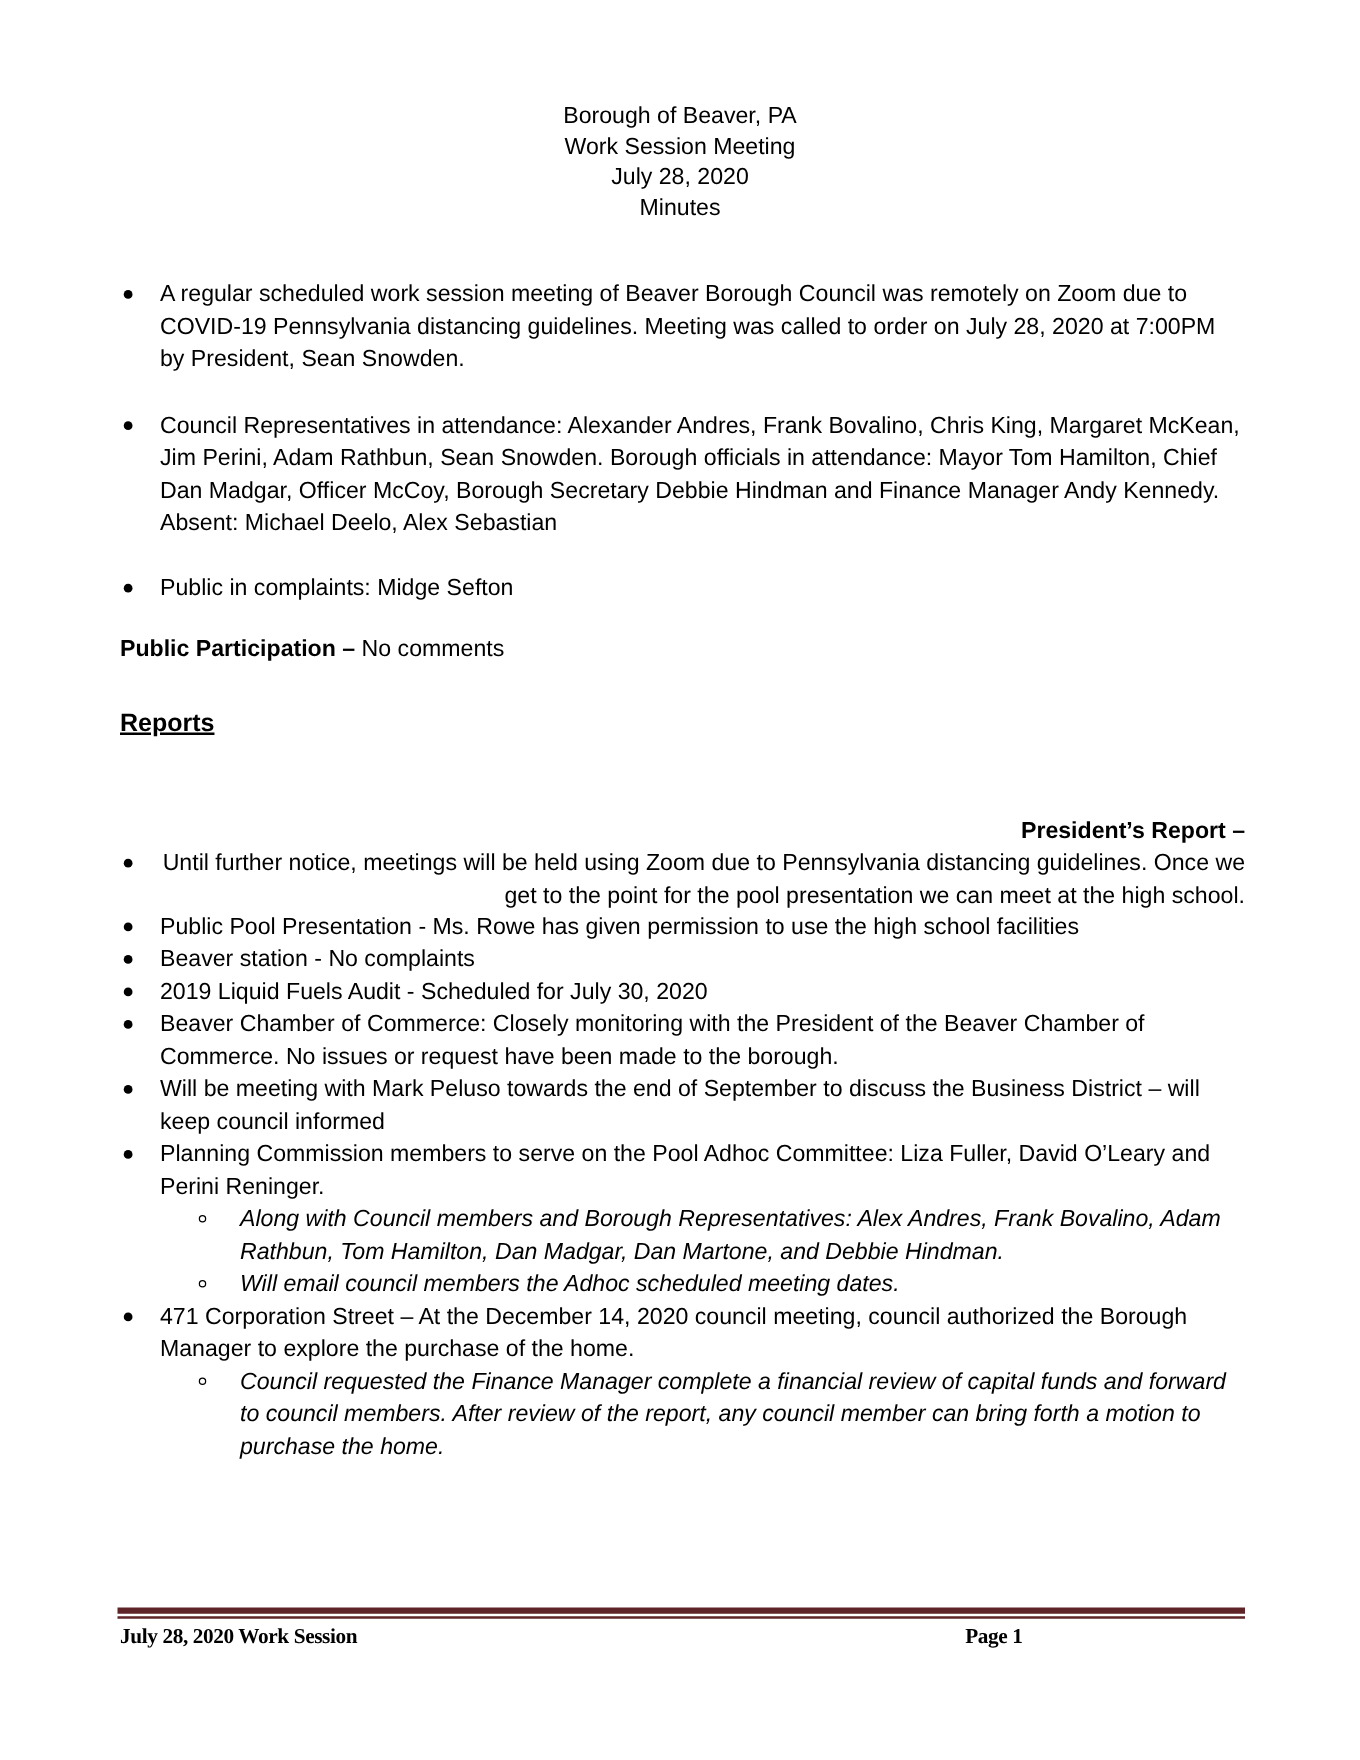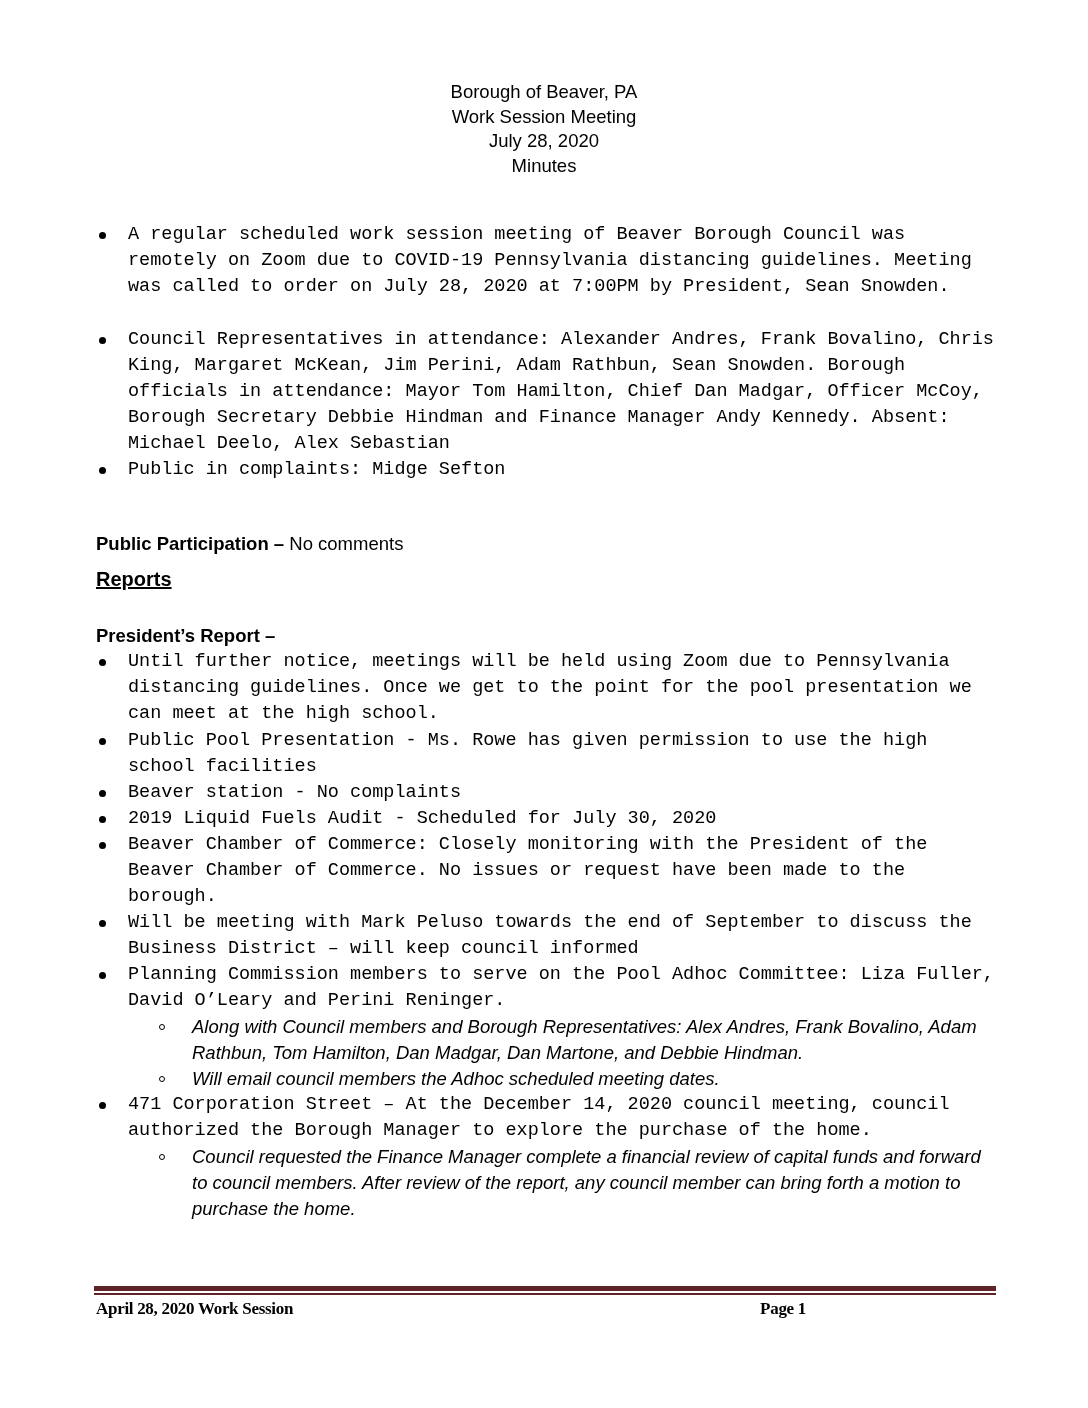"Borough of Beaver, PA" .page { padding-left: none -> 12px }
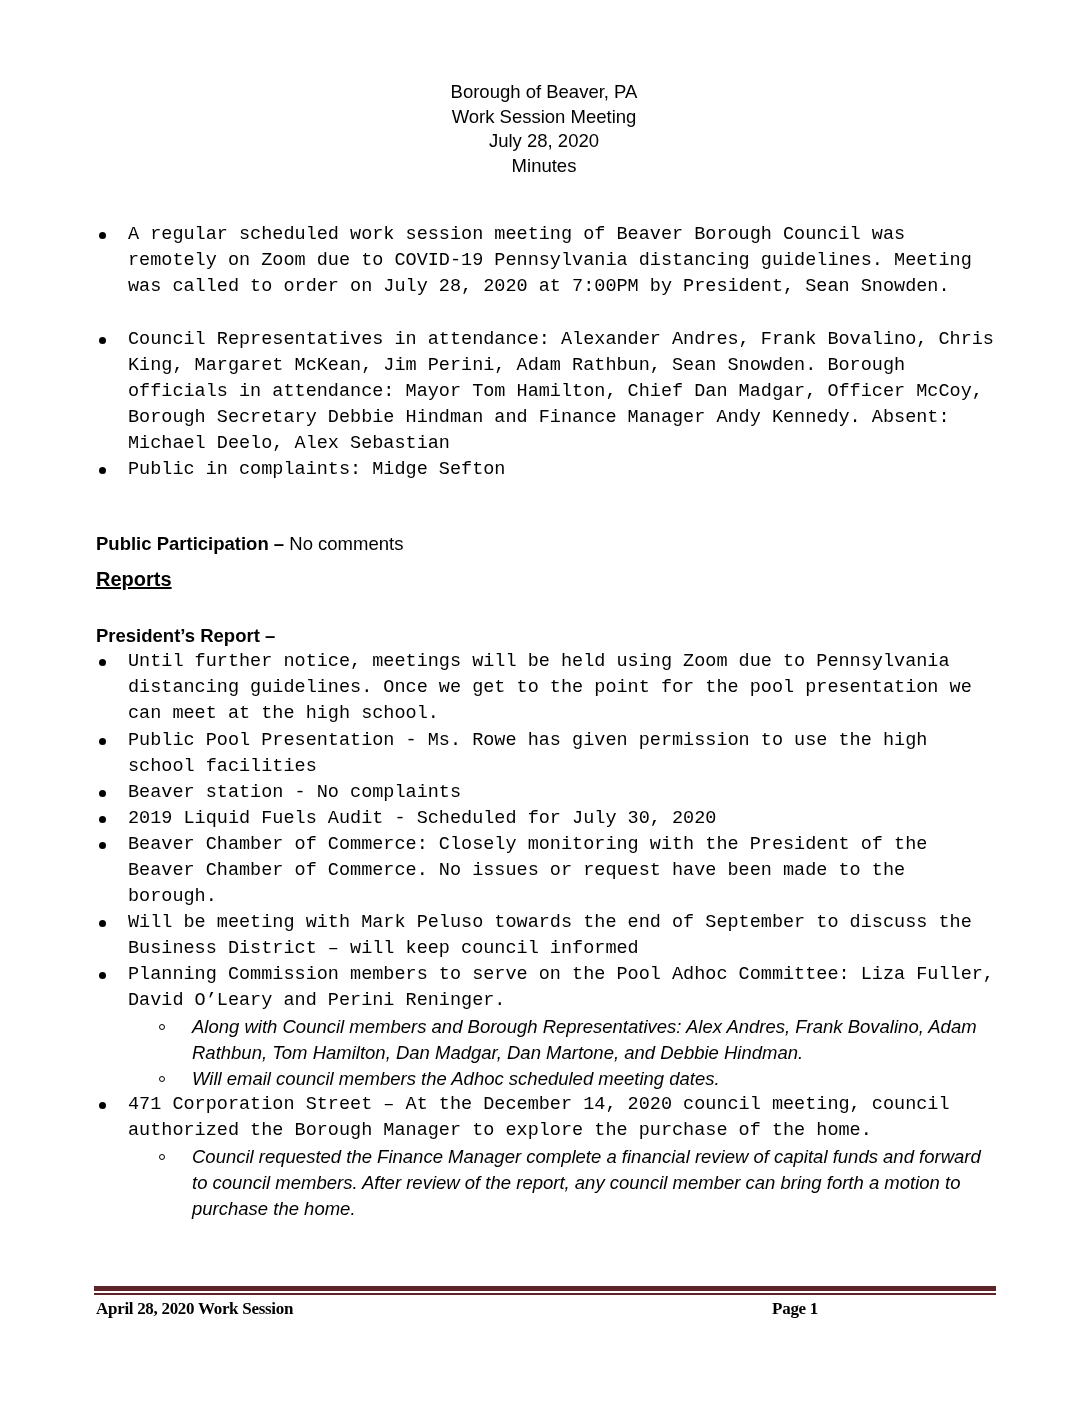"A regular scheduled work session" .bul { font-family: Liberation Mono, monospace -> none }
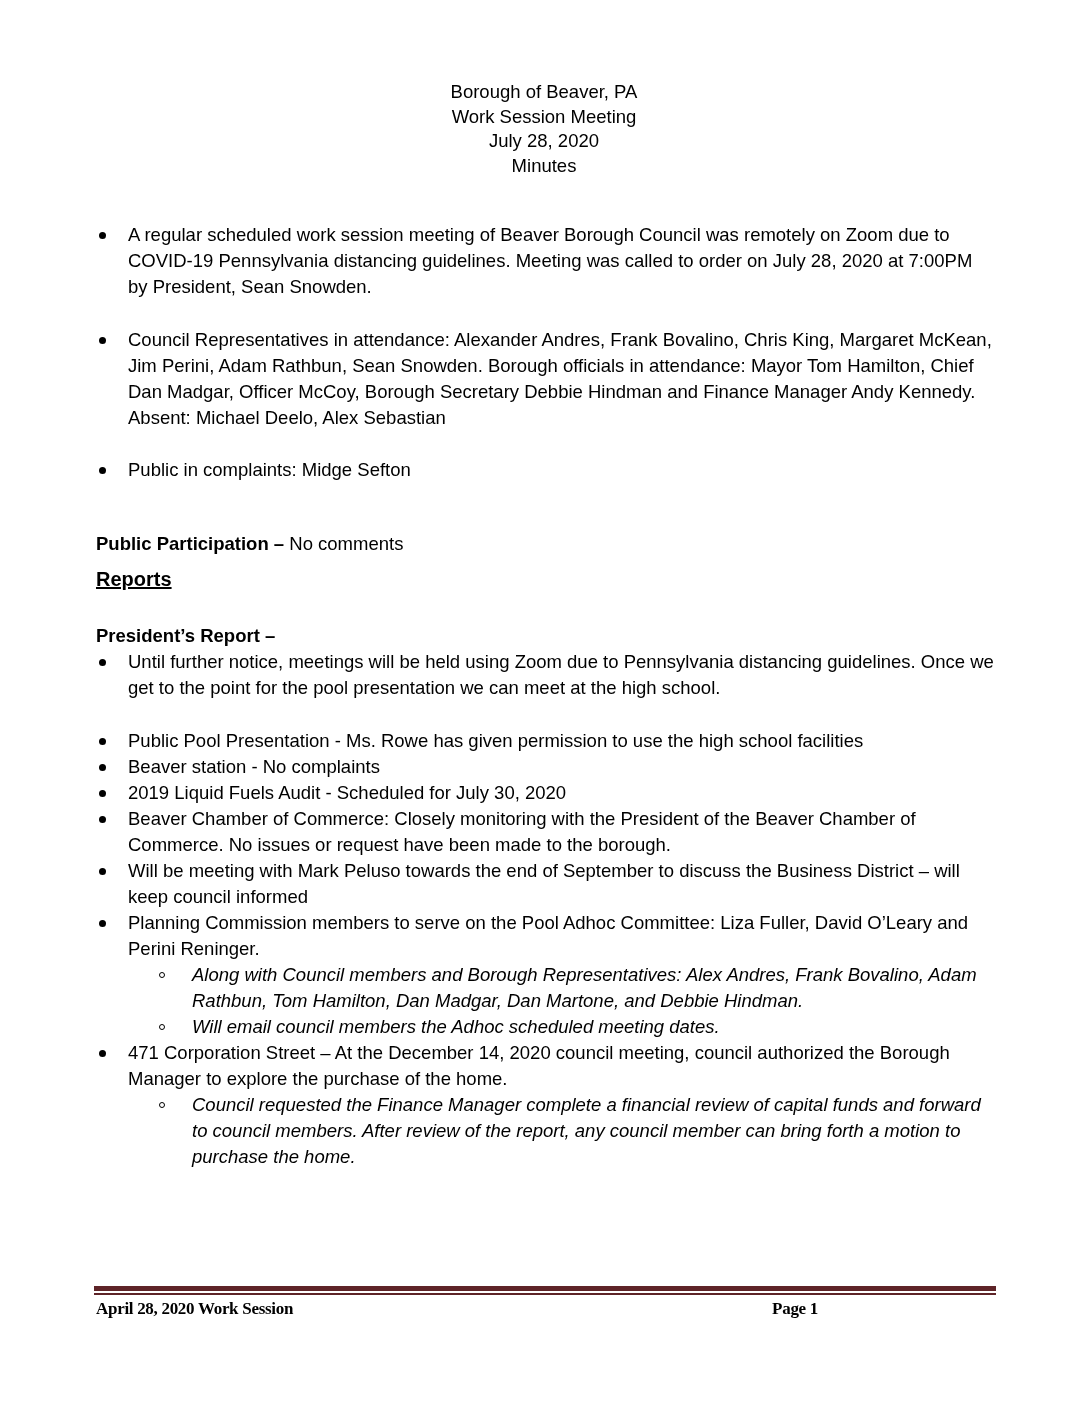"Public Participation – No comments" div.blk { top: 531px -> 506px }
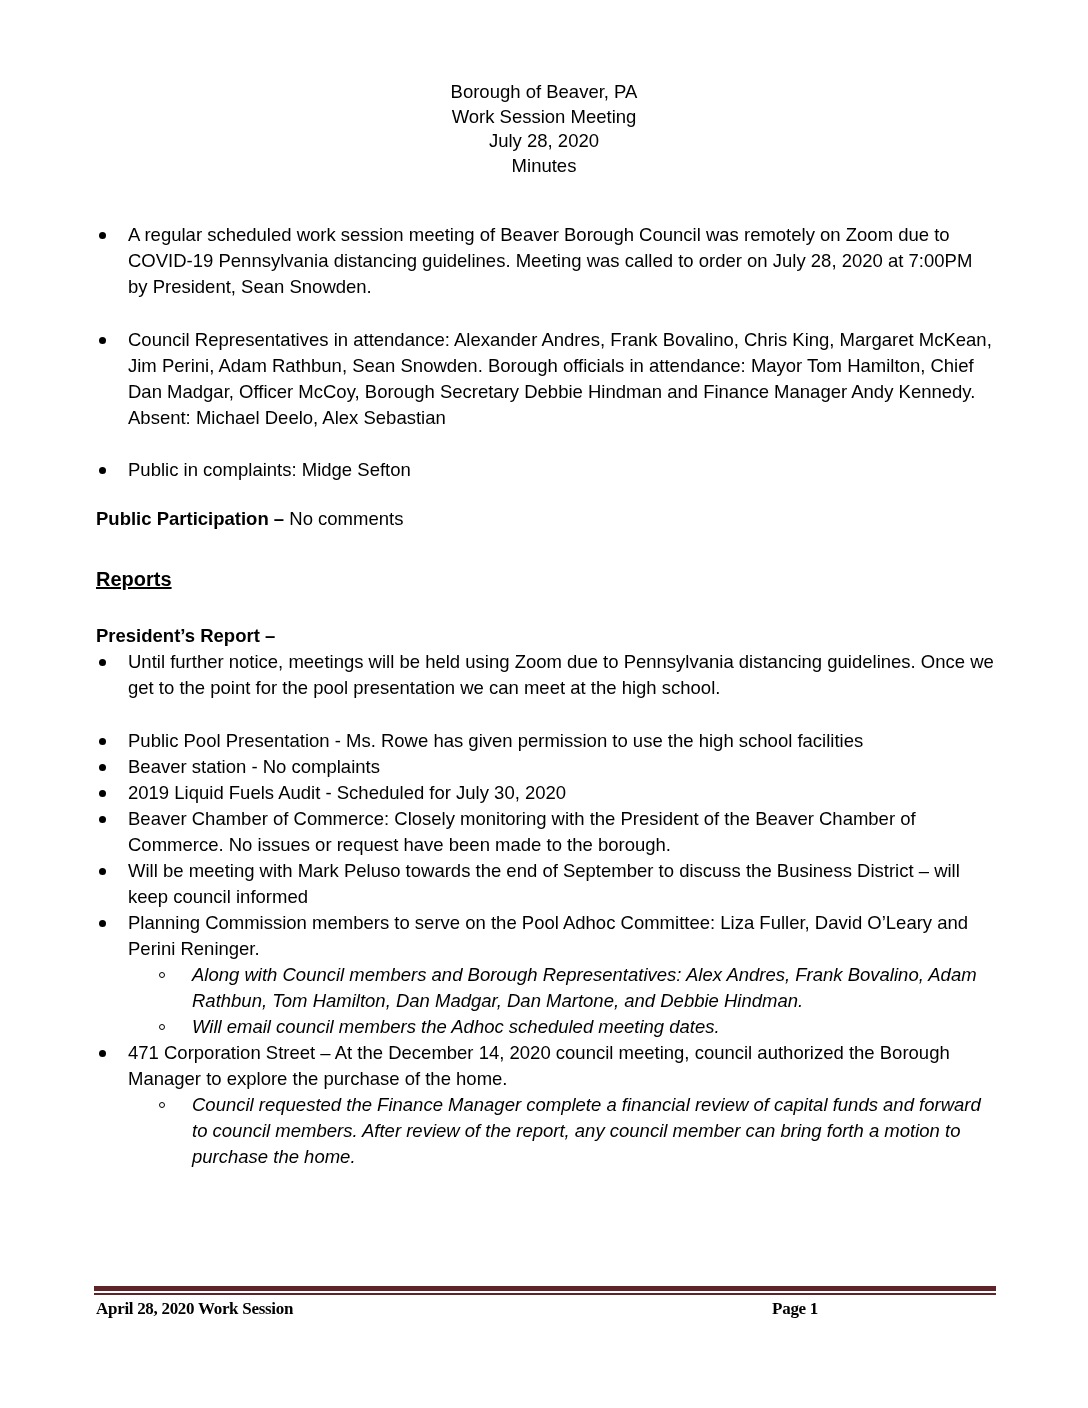"President’s Report –" div.blk { text-align: none -> right; top: 623px -> 651px }
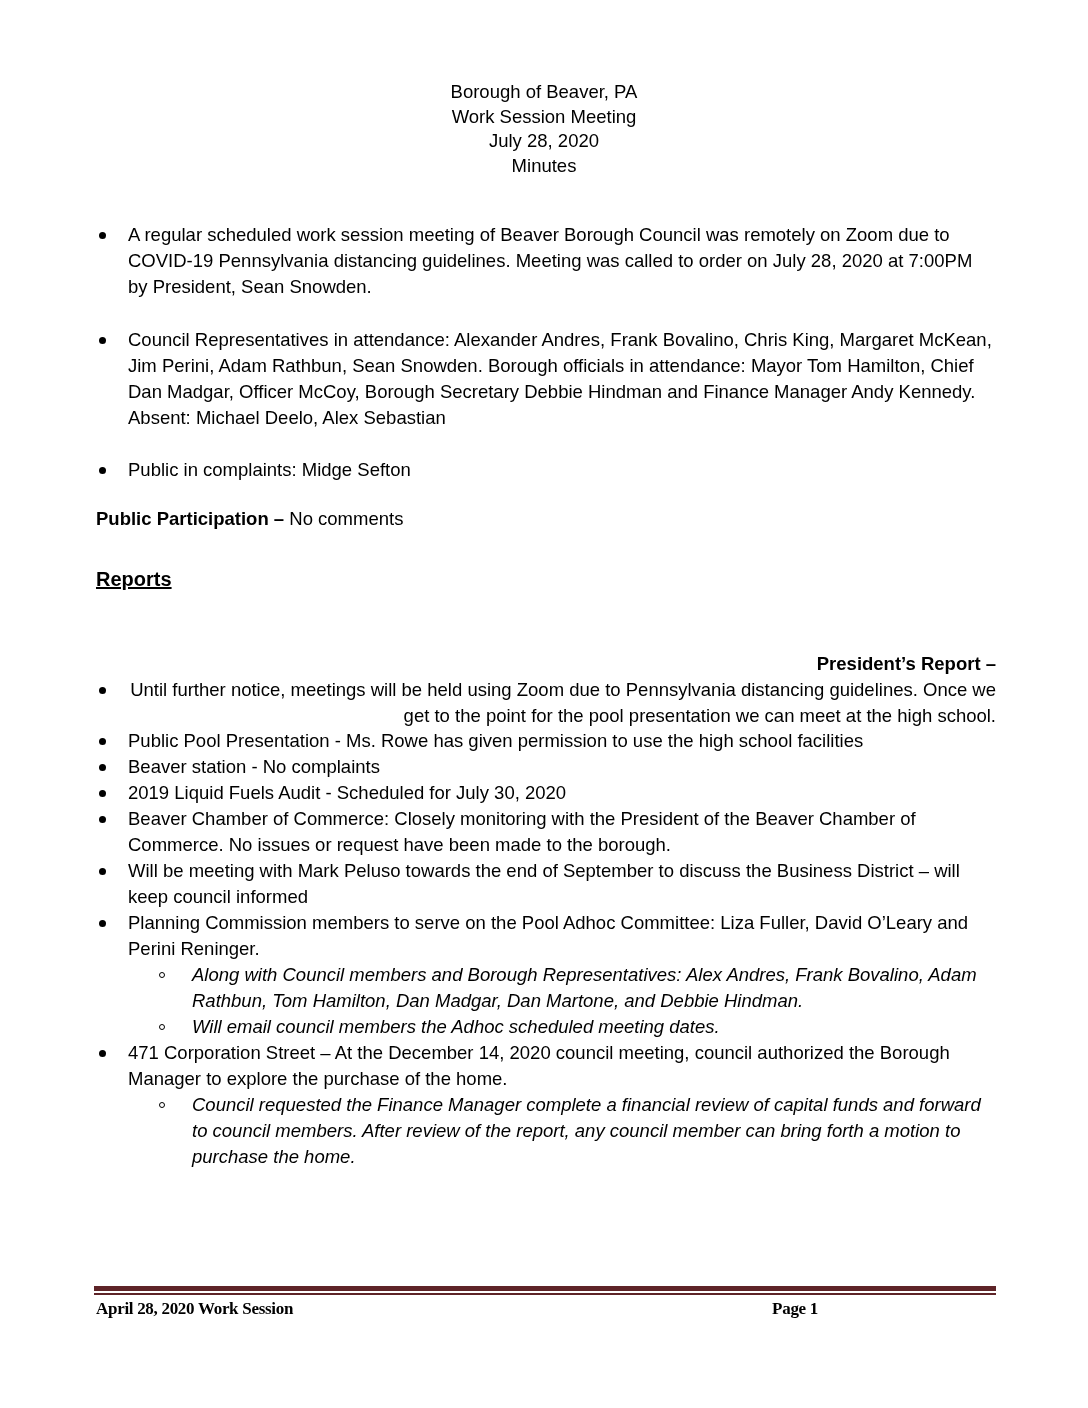"April 28, 2020 Work Session" div.footer-left { text: April -> July }
